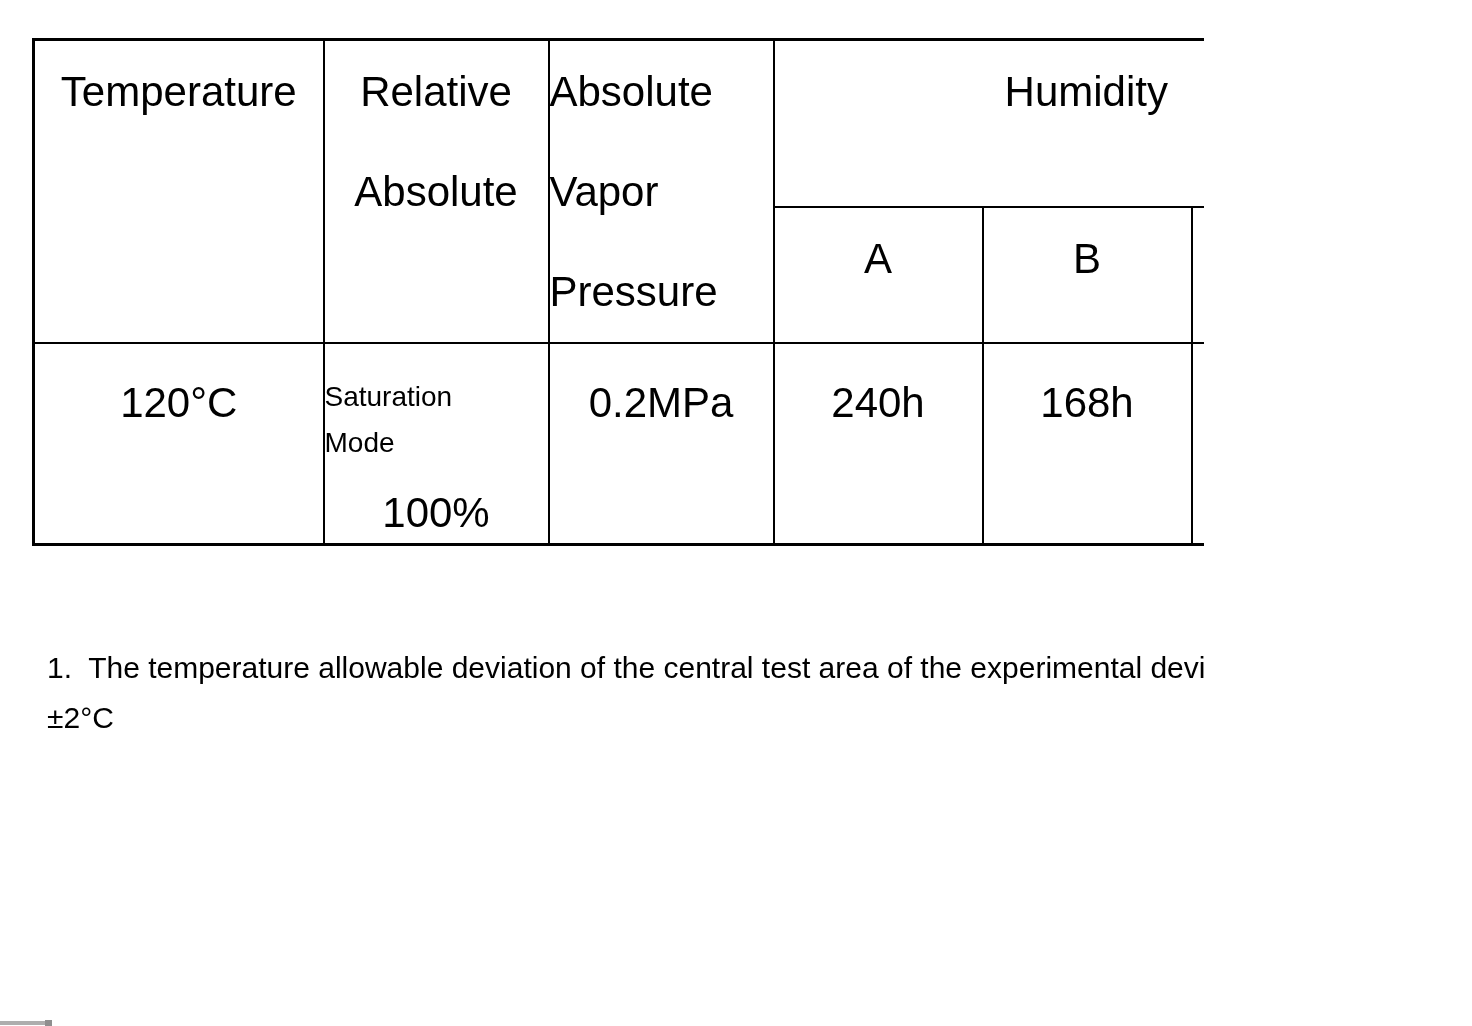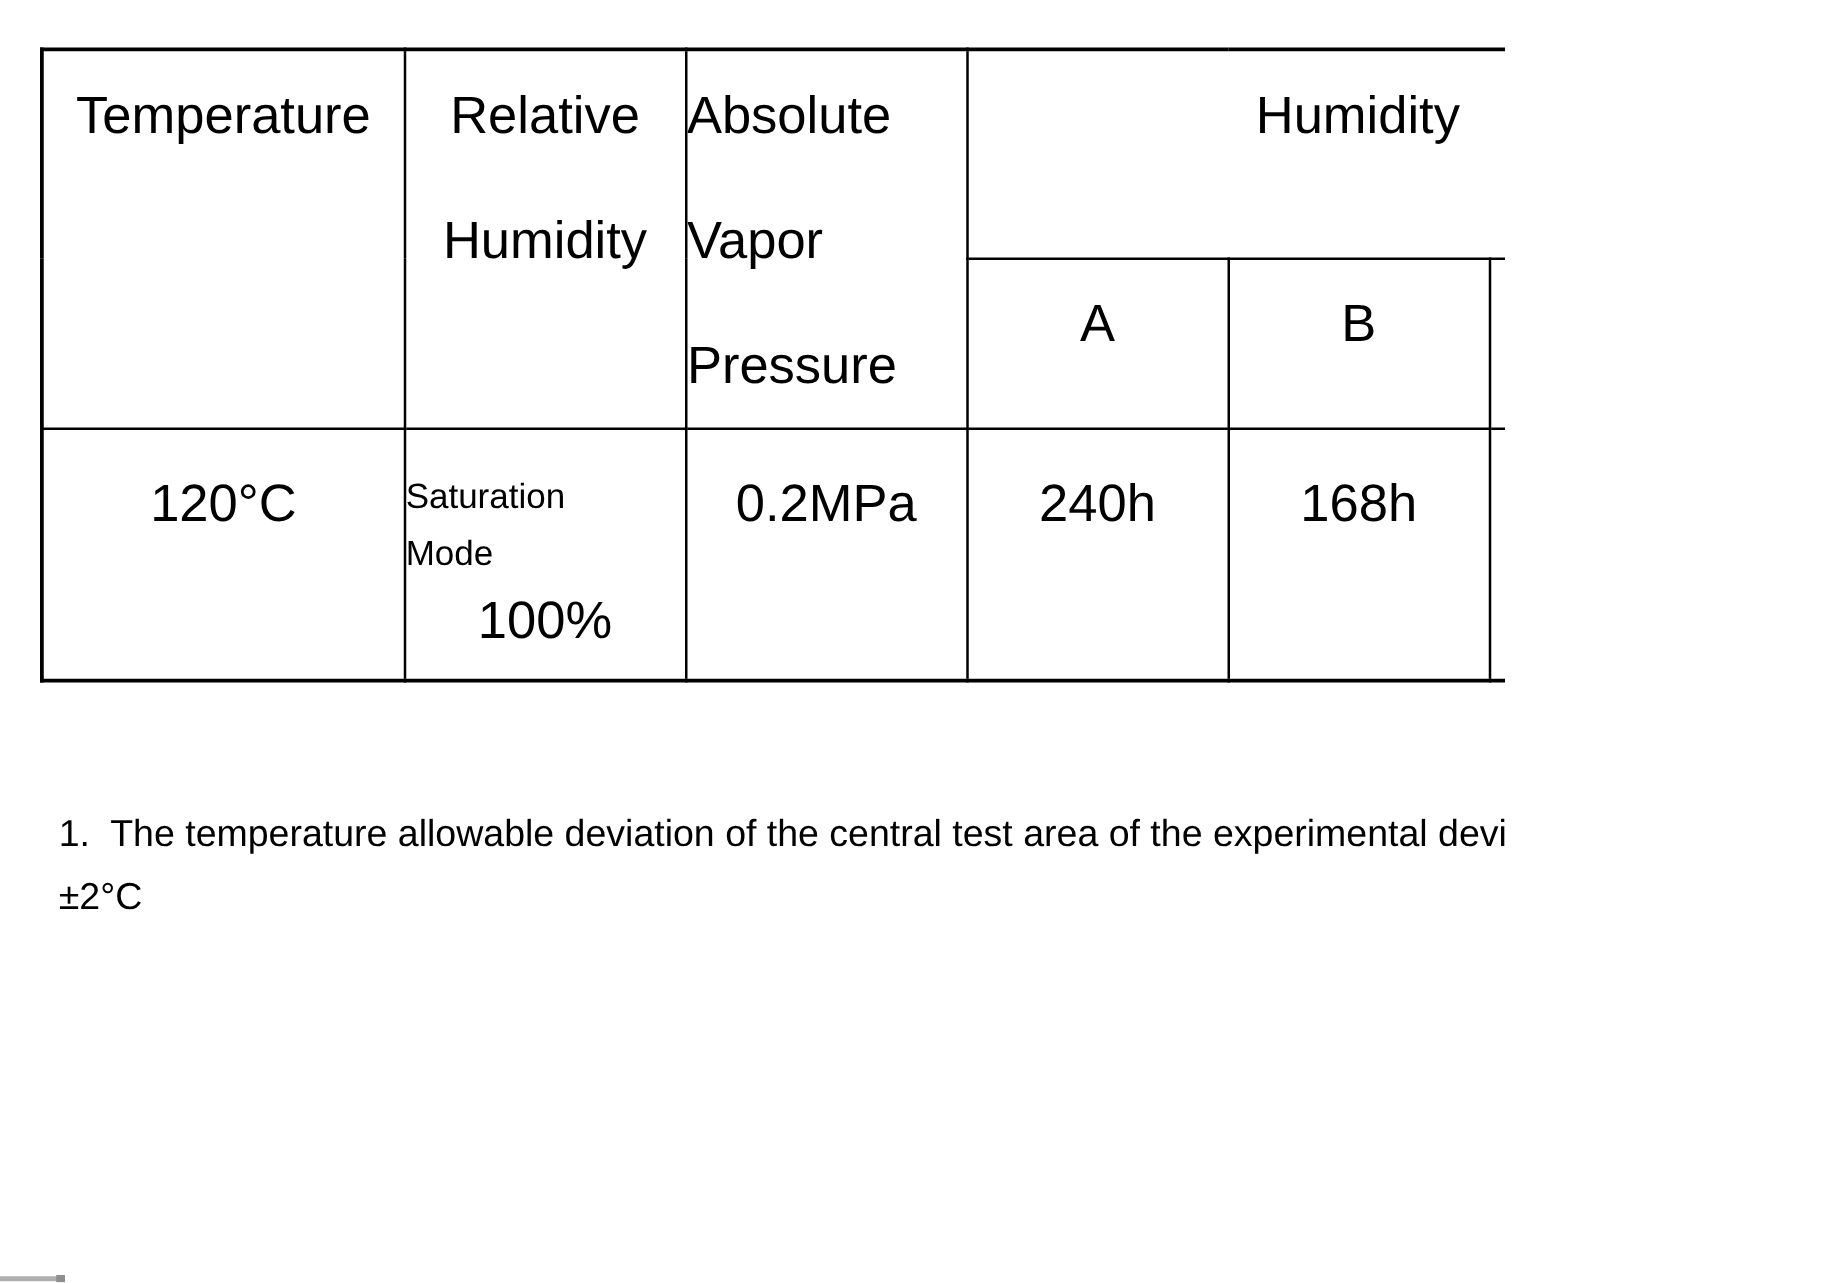"Relative Humidity" td.hdr { text: Humidity -> Absolute }
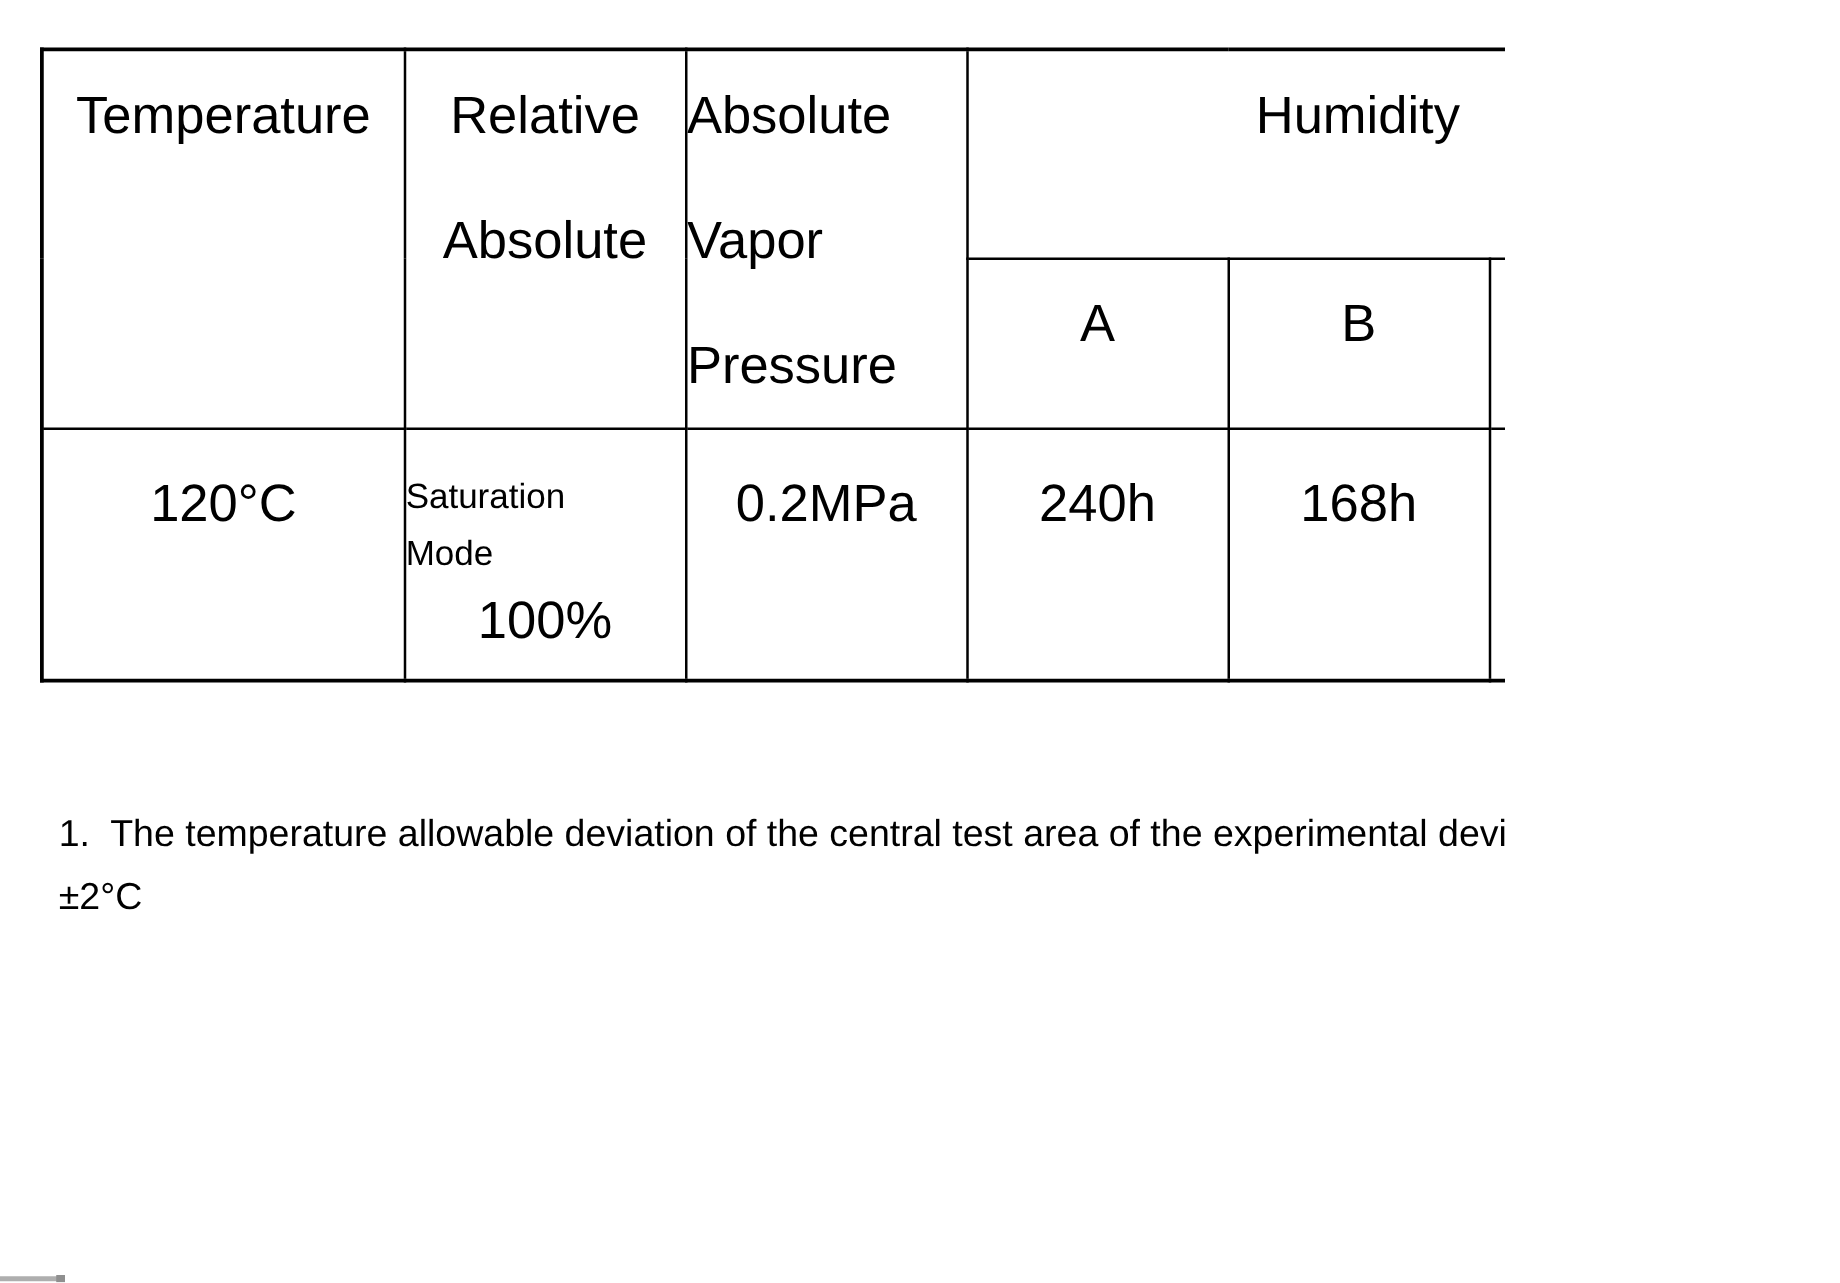"100%" .sat-pct { margin-top: 7px -> 24px }
